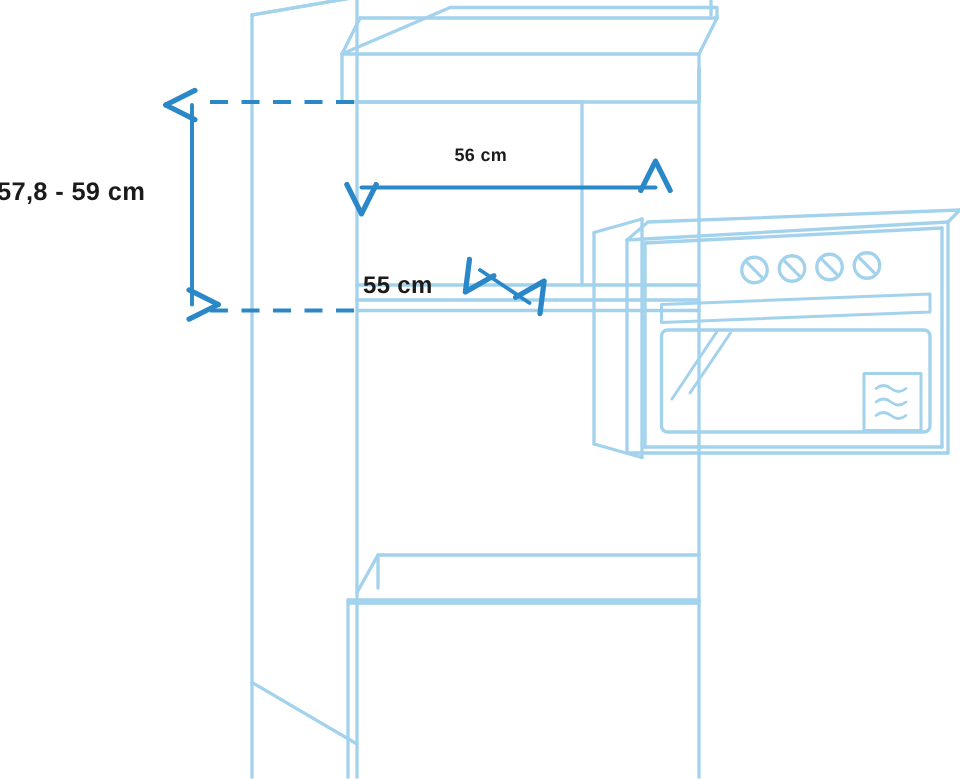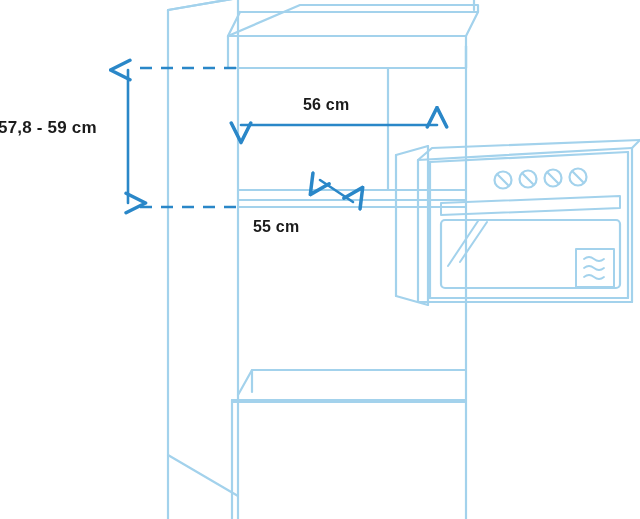"56 cm" #label-width { font-size: 16px -> 12px }
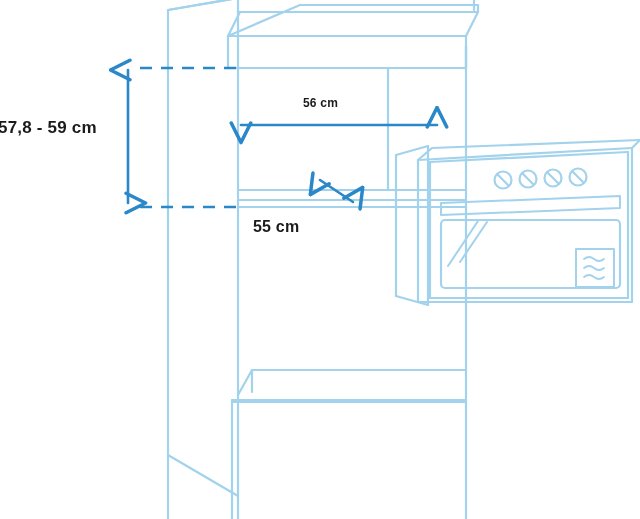"55 cm" #label-depth { left: 253px -> 242px; margin-top: 36px -> none }
